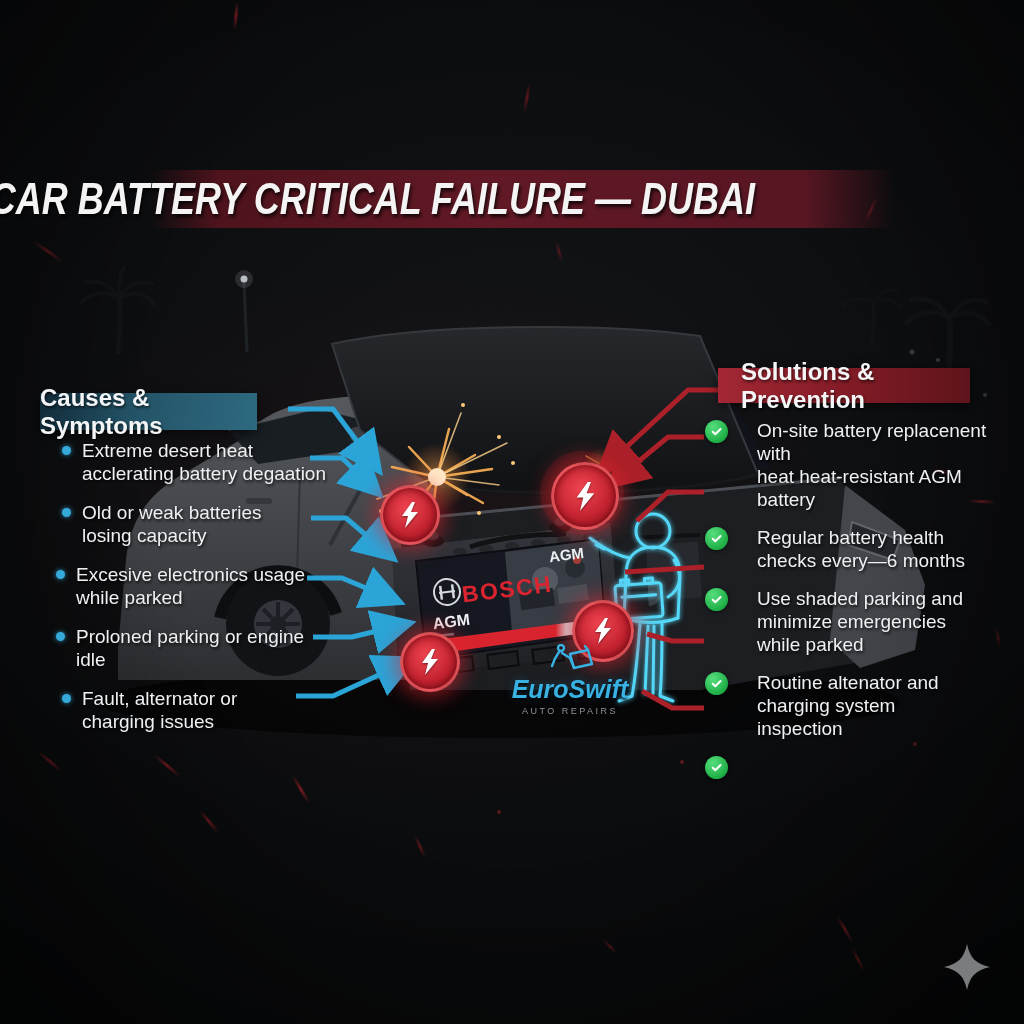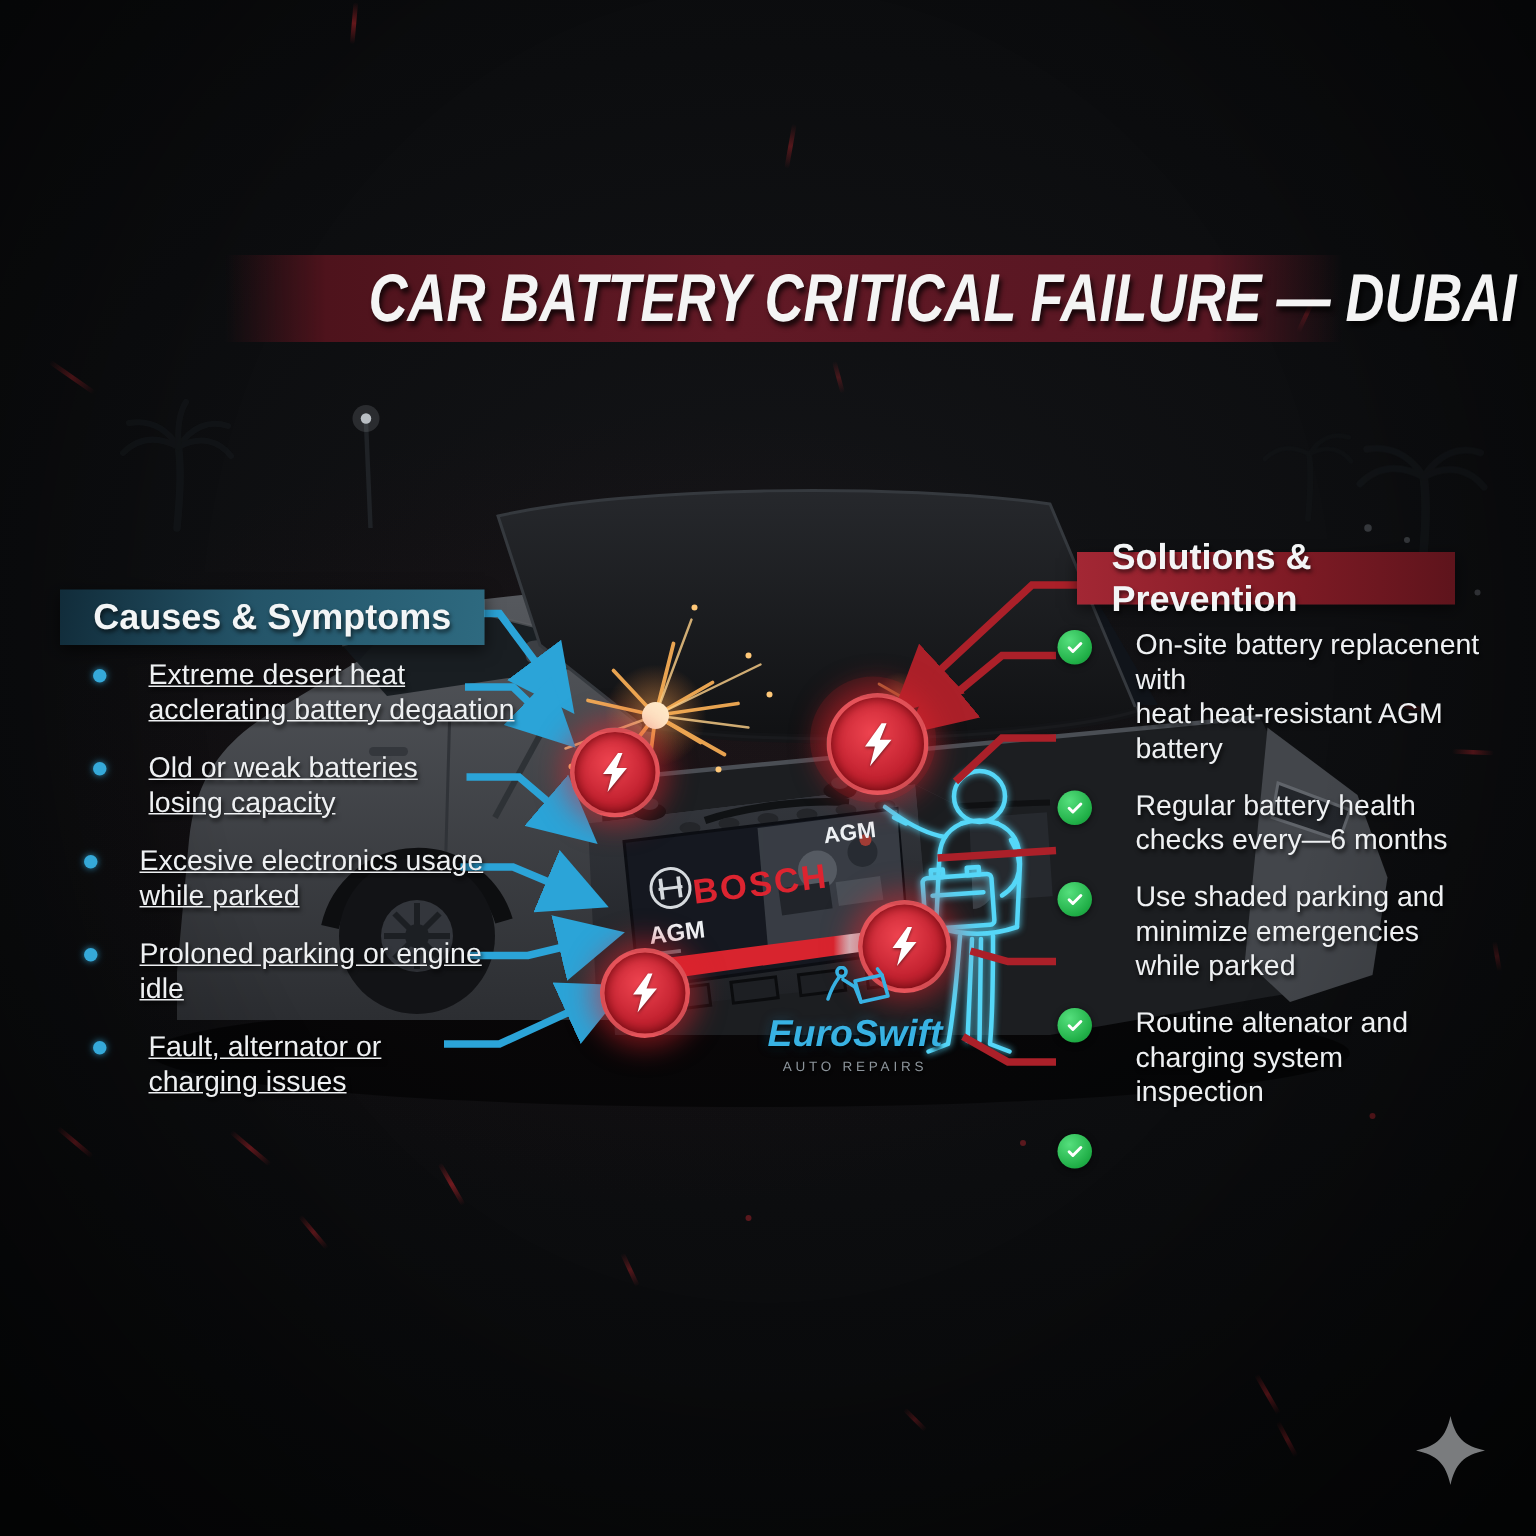"CAR BATTERY CRITICAL FAILURE —" .title-band { justify-content: flex-start -> flex-end }
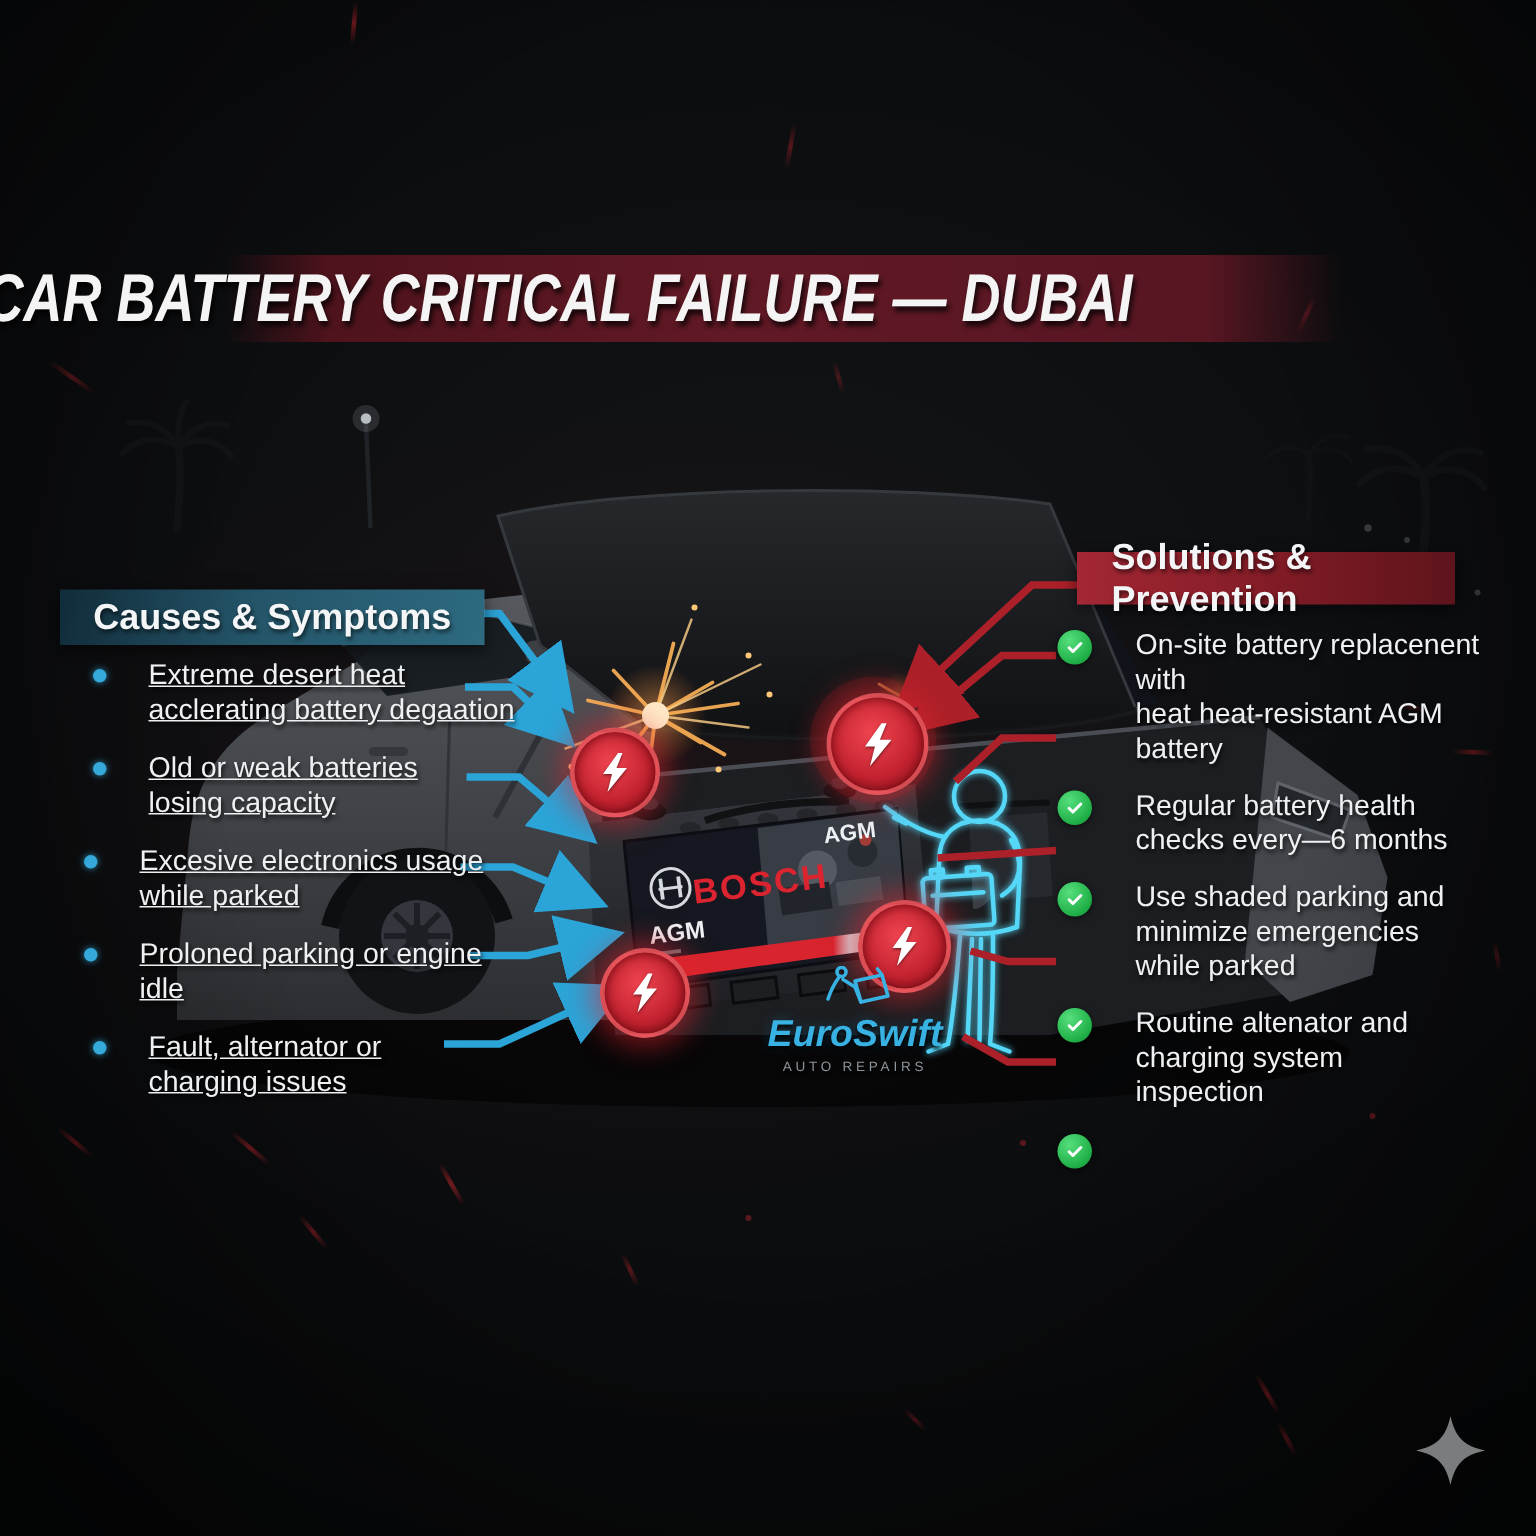"Causes & Symptoms" .causes-bar { width: 283px -> 217px }
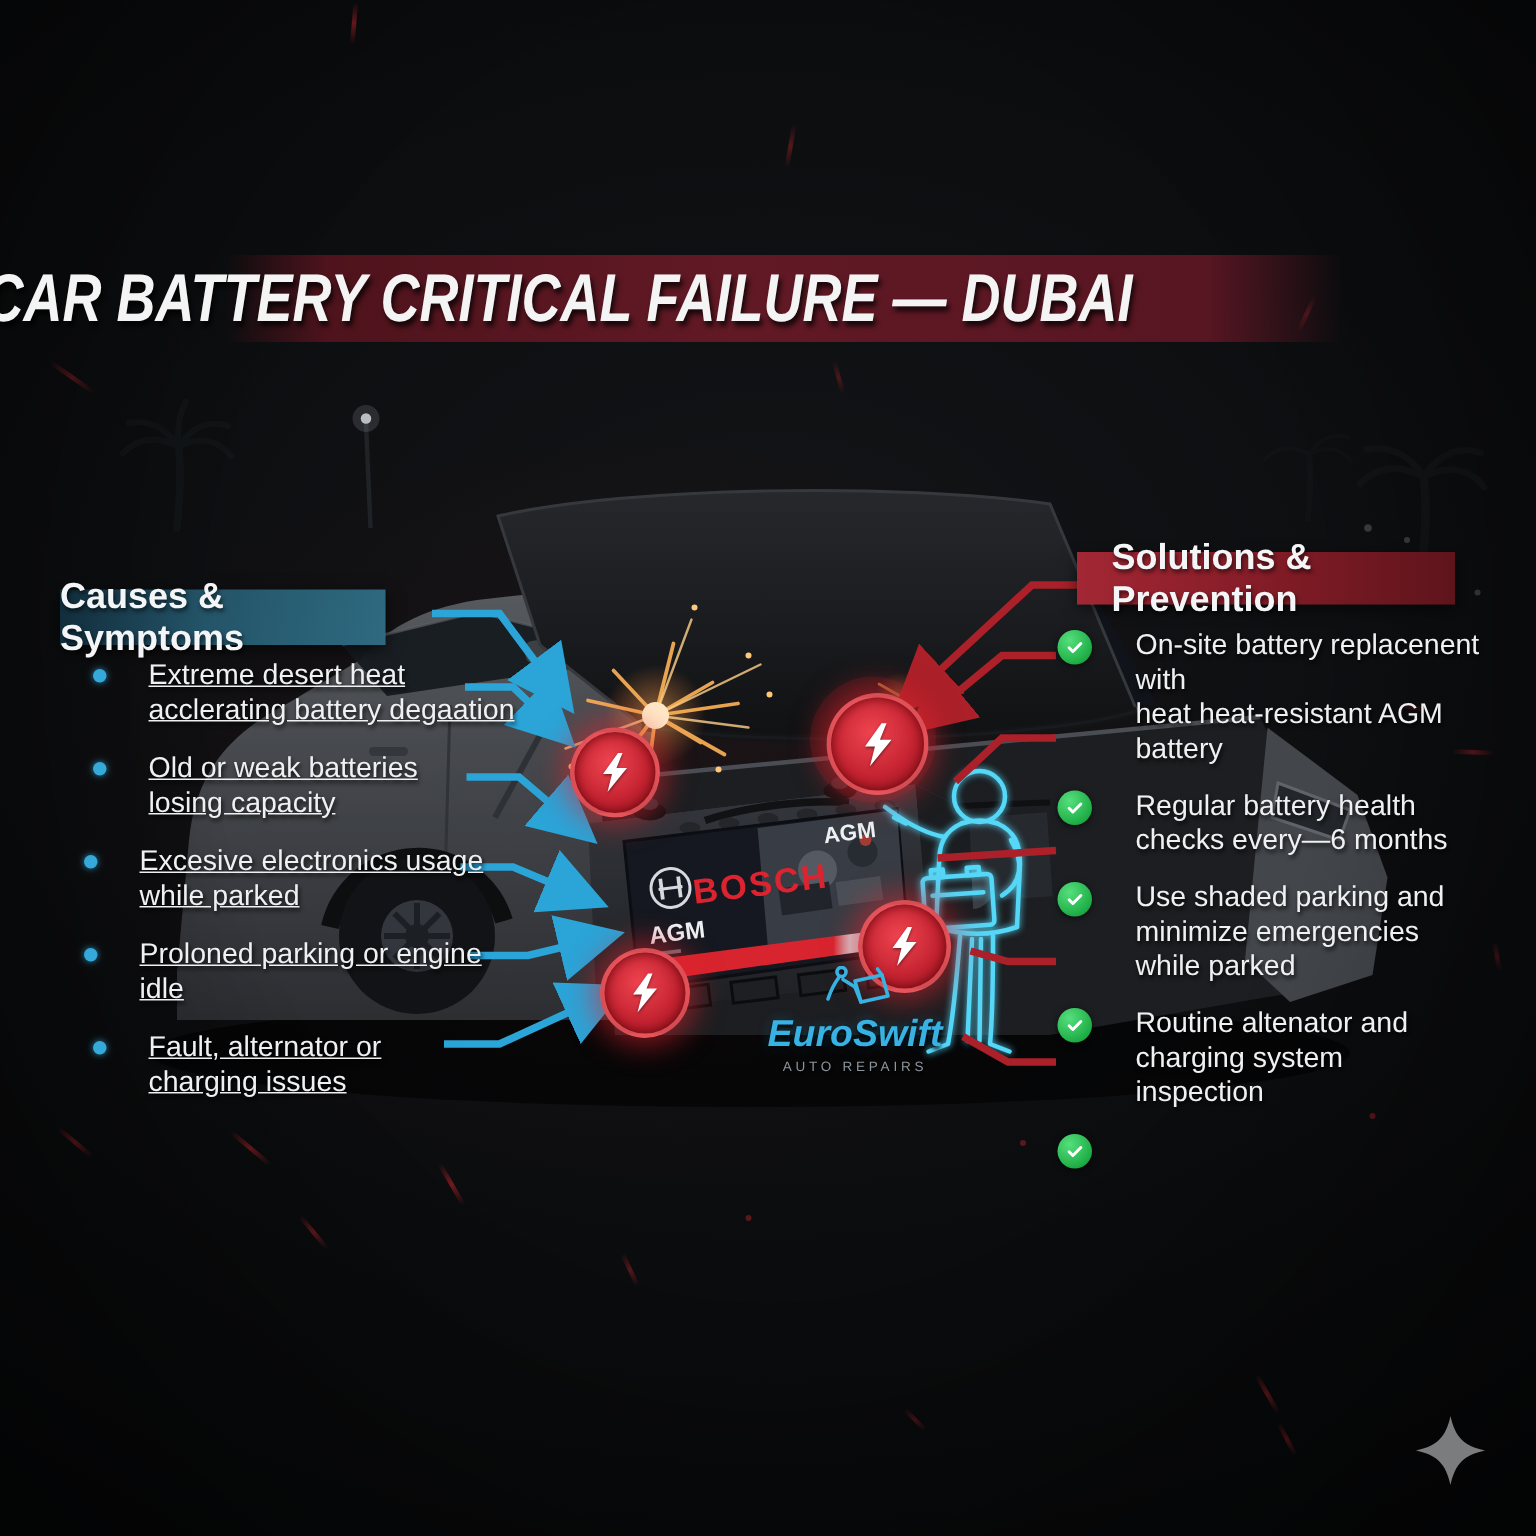"Extreme desert heat" .causes-list li { gap: 28px -> 11px; text-decoration: underline -> none }
